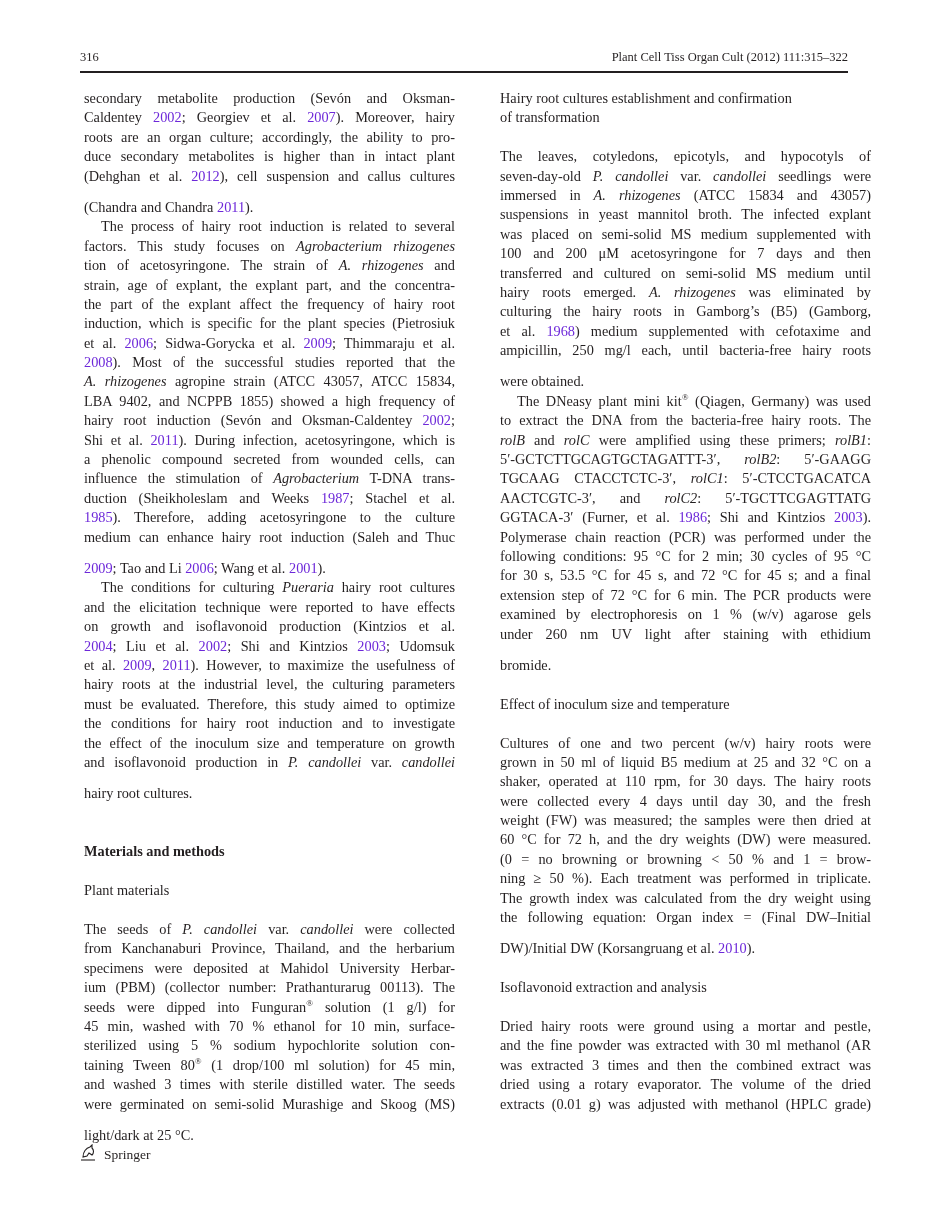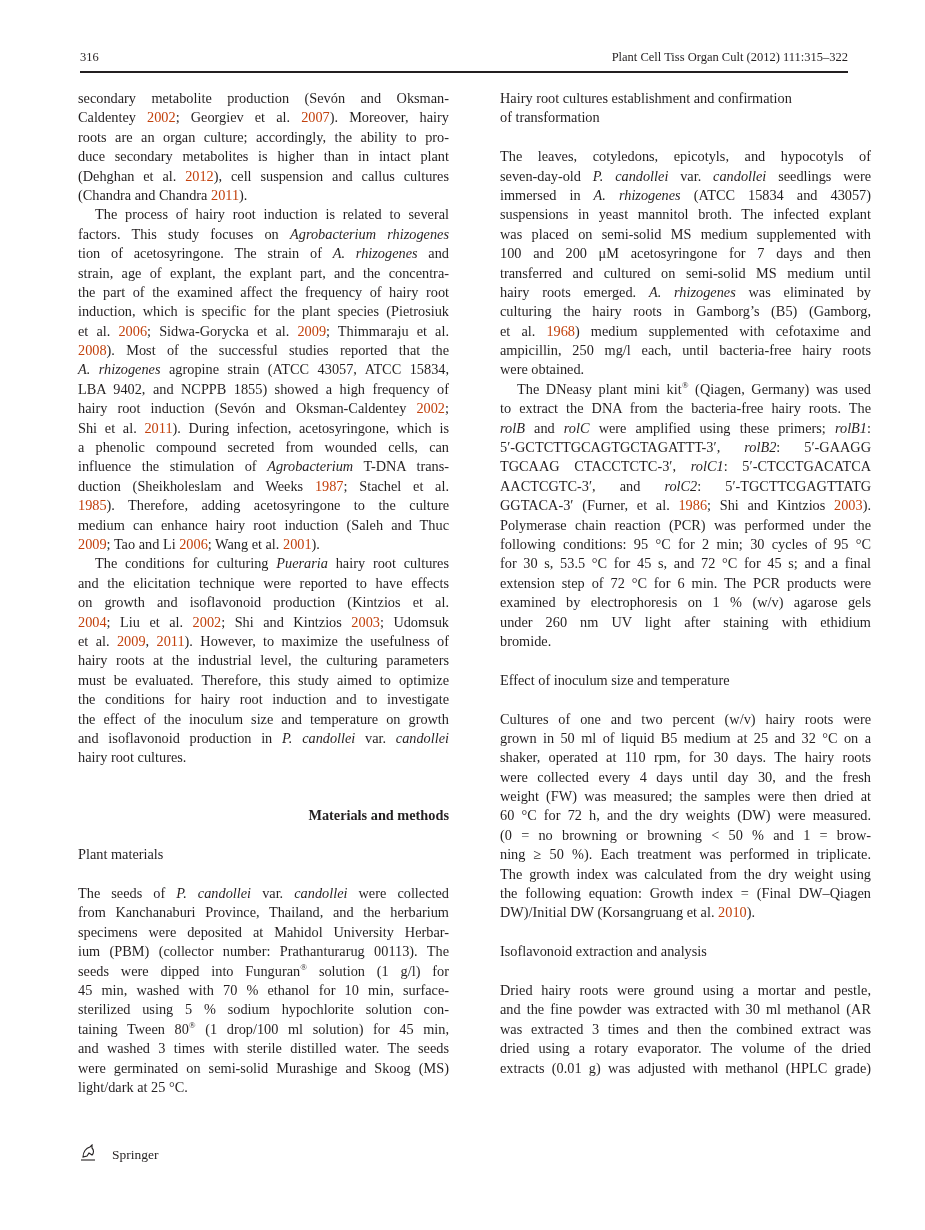"secondary metabolite production (Sevón" .col.left { left: 78px -> 84px }
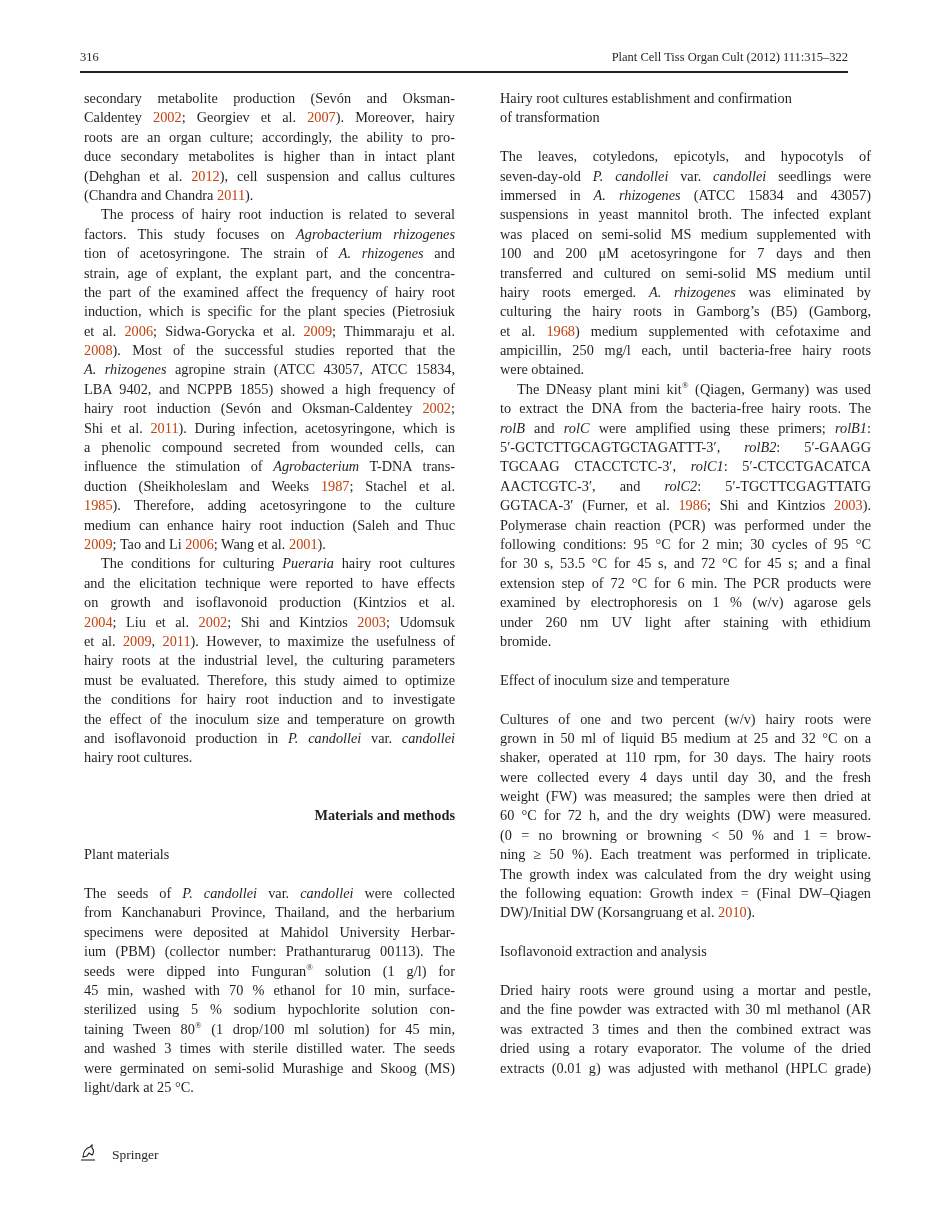"2002" a.ref { color: #c2410c -> #6d28d9 }
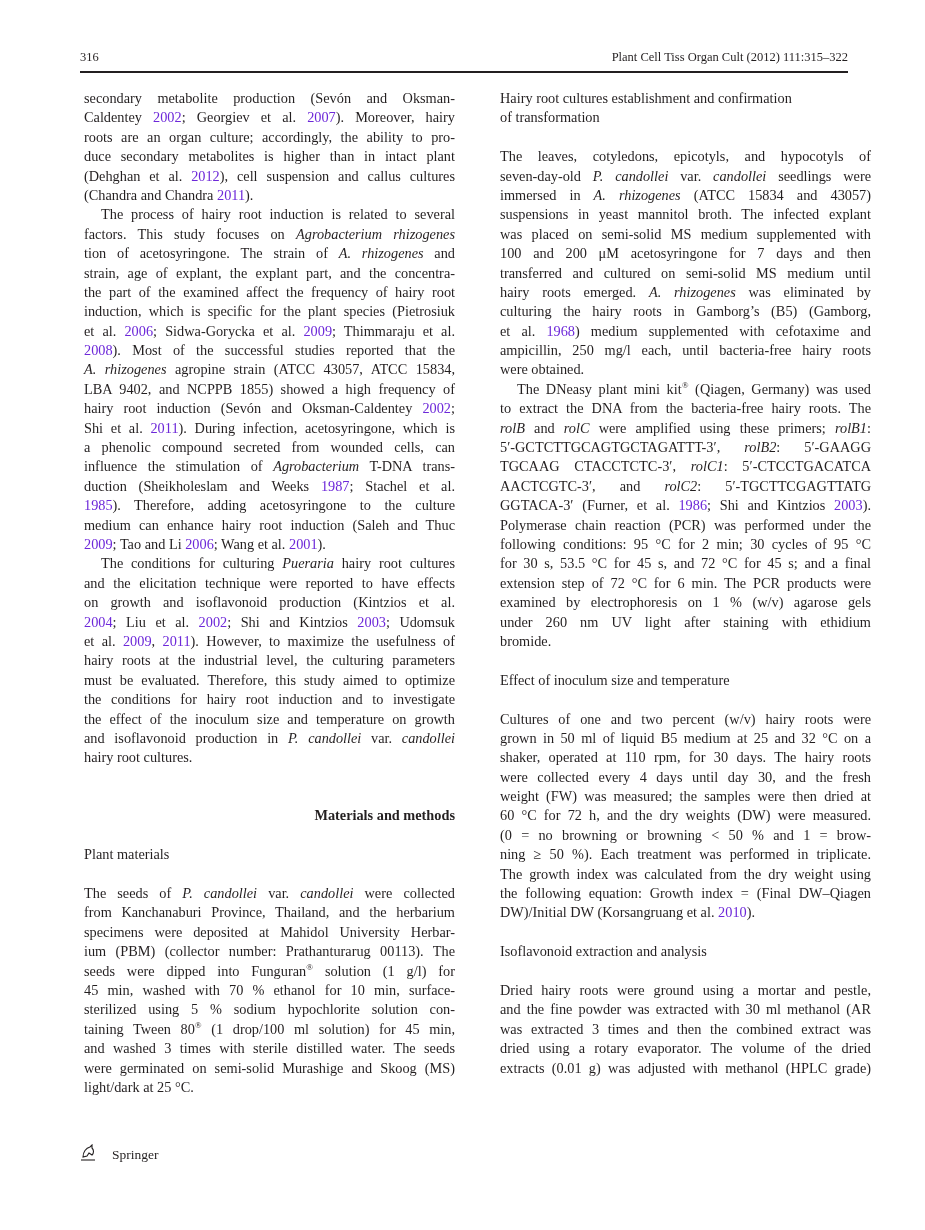"(Chandra and Chandra 2011)." .line.last { margin-top: none -> 12px }
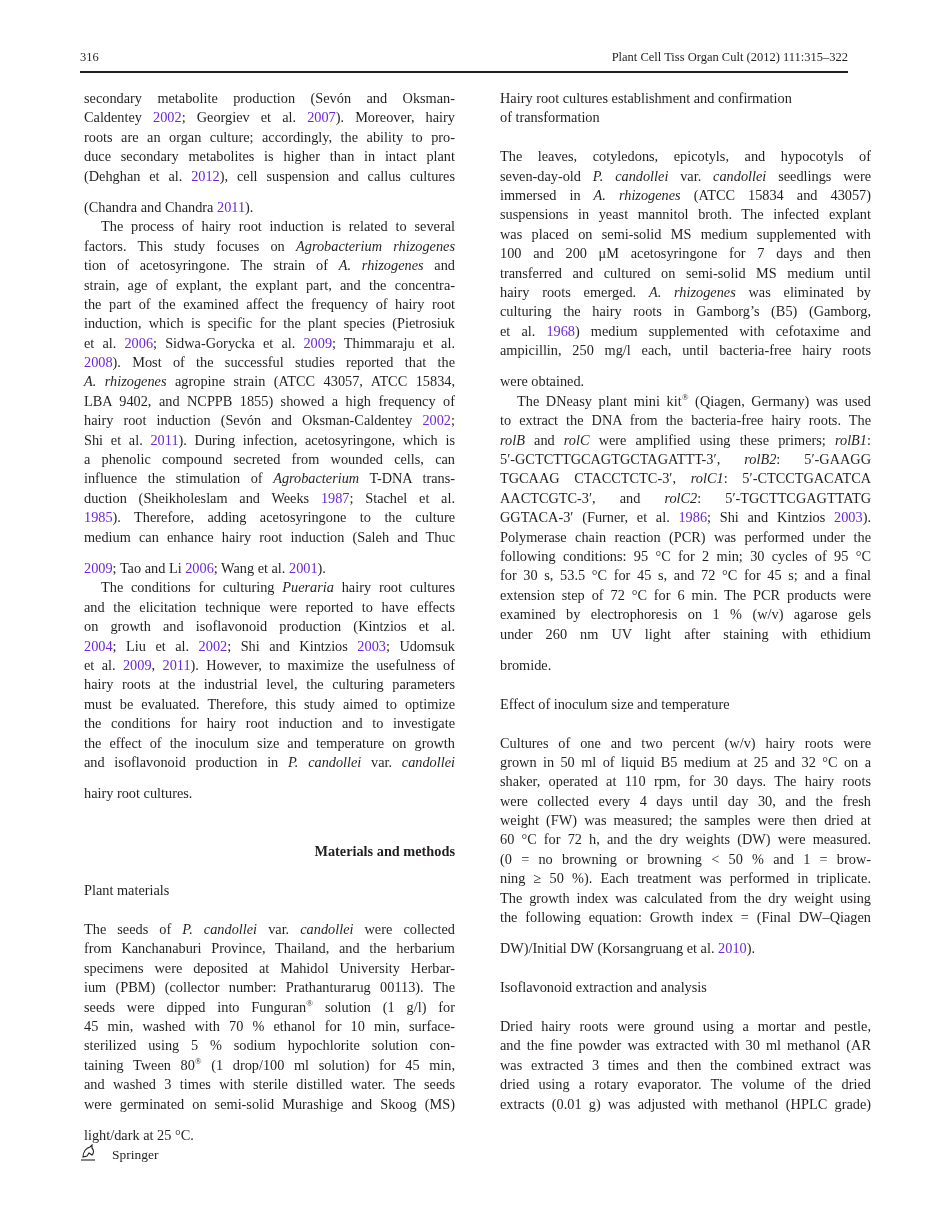"the part of the examined" span.line-wrap { text: examined -> explant }
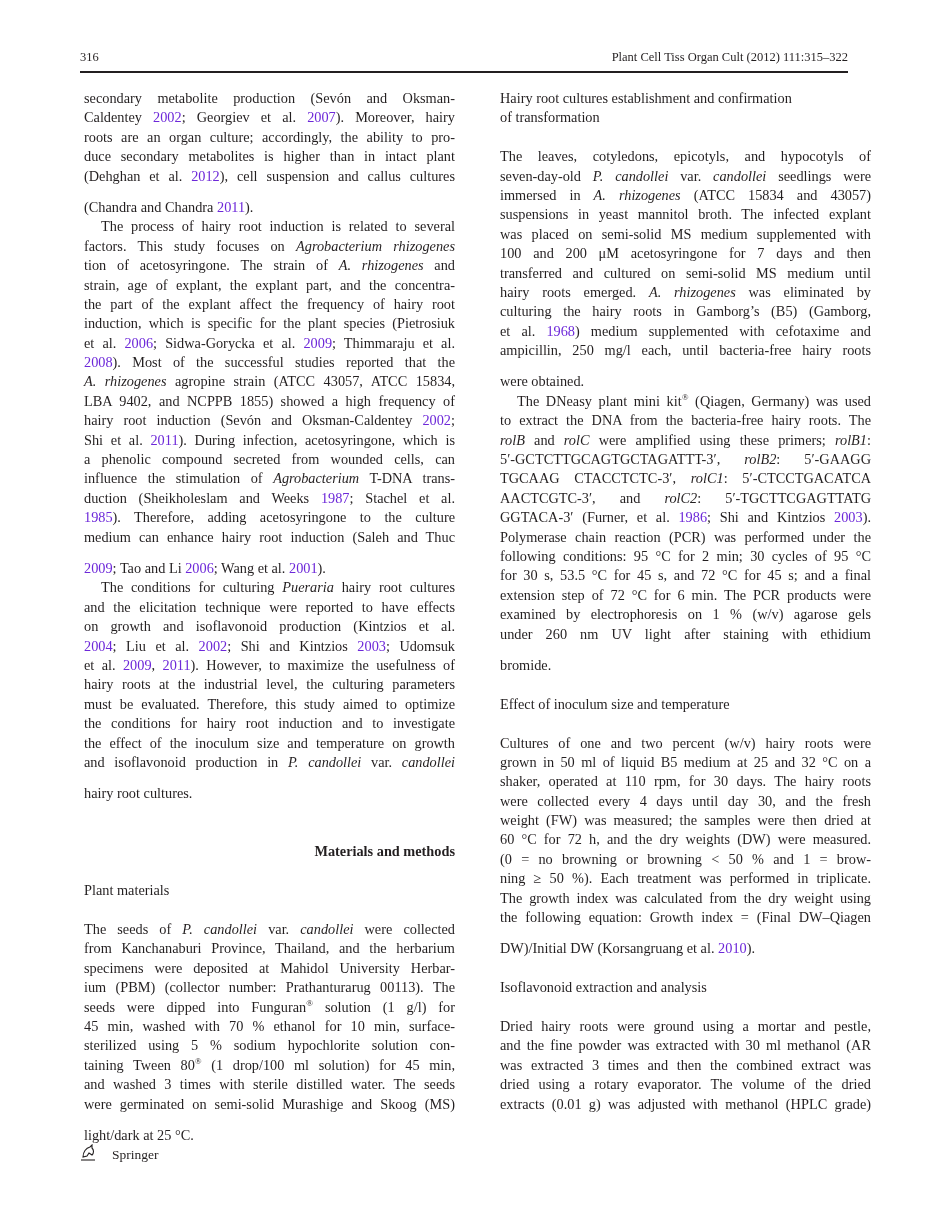"Materials and methods" .h1 { text-align: right -> none }
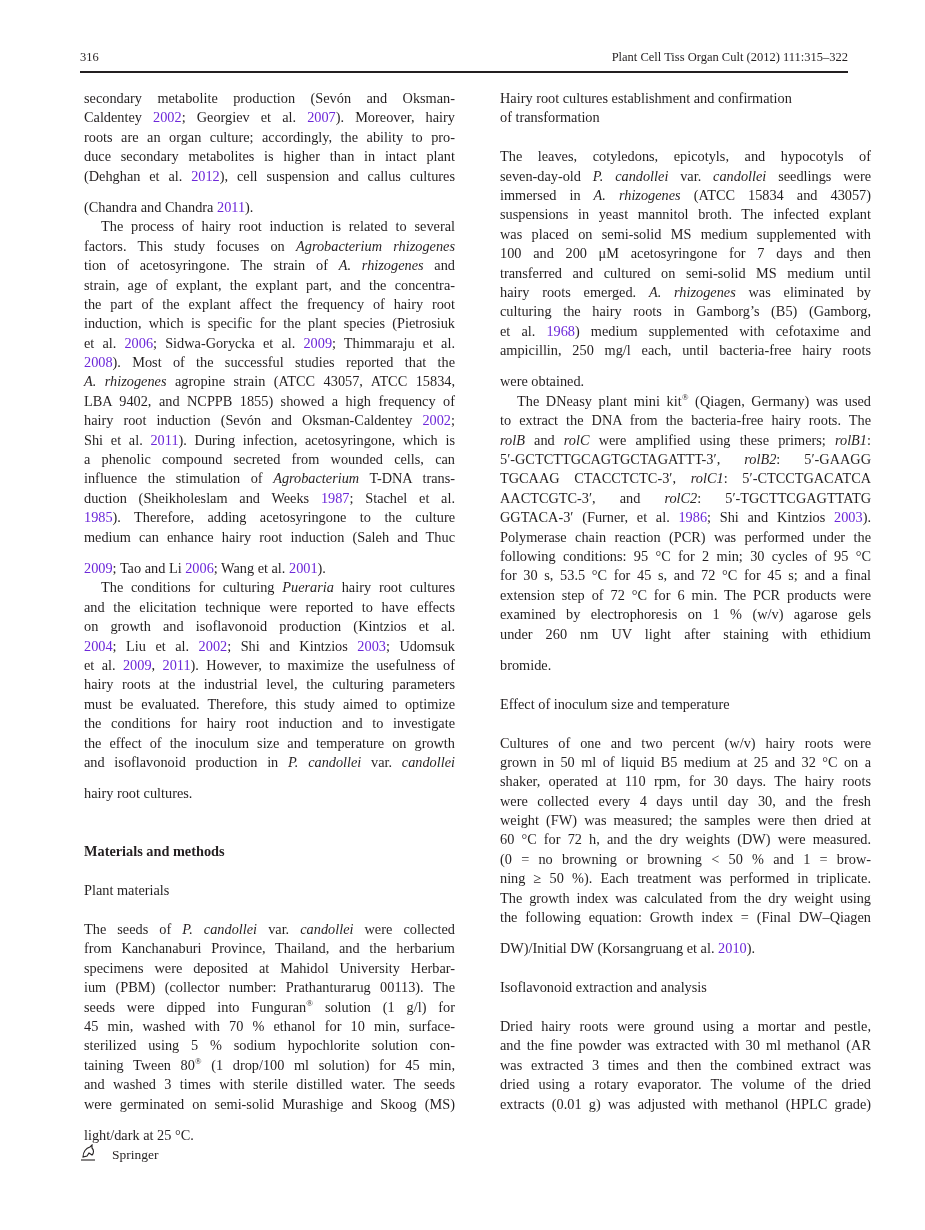"the following equation: Growth index" span.line-wrap { text: Growth index = (Final DW–Qiagen -> Organ index = (Final DW–Initial }
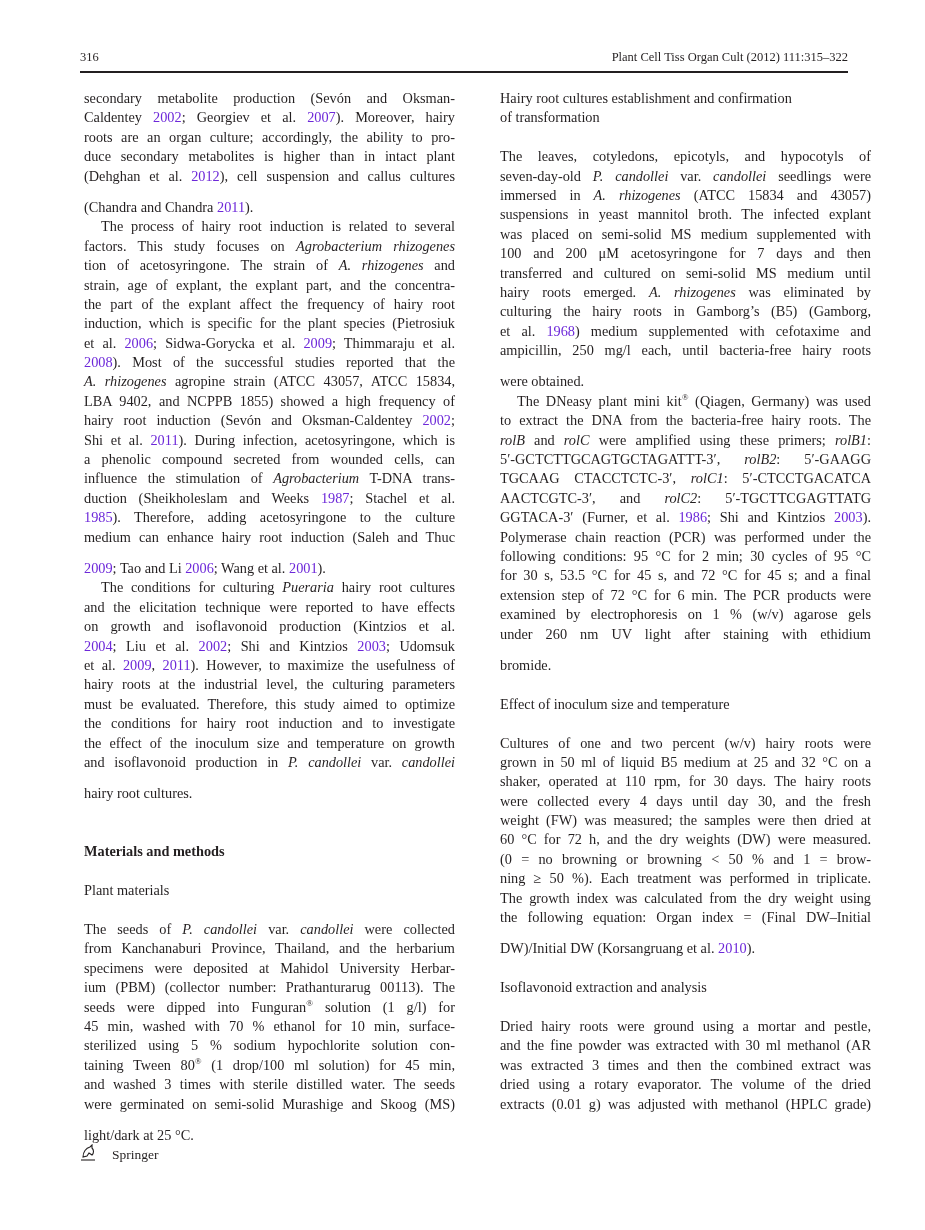"Springer" .footer { gap: 16px -> 8px }
